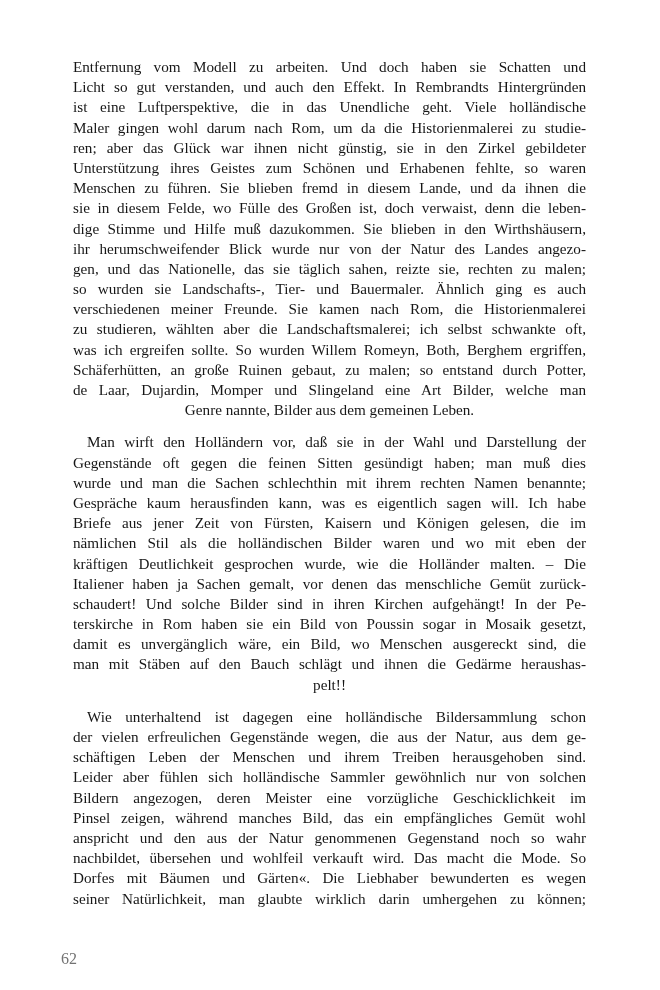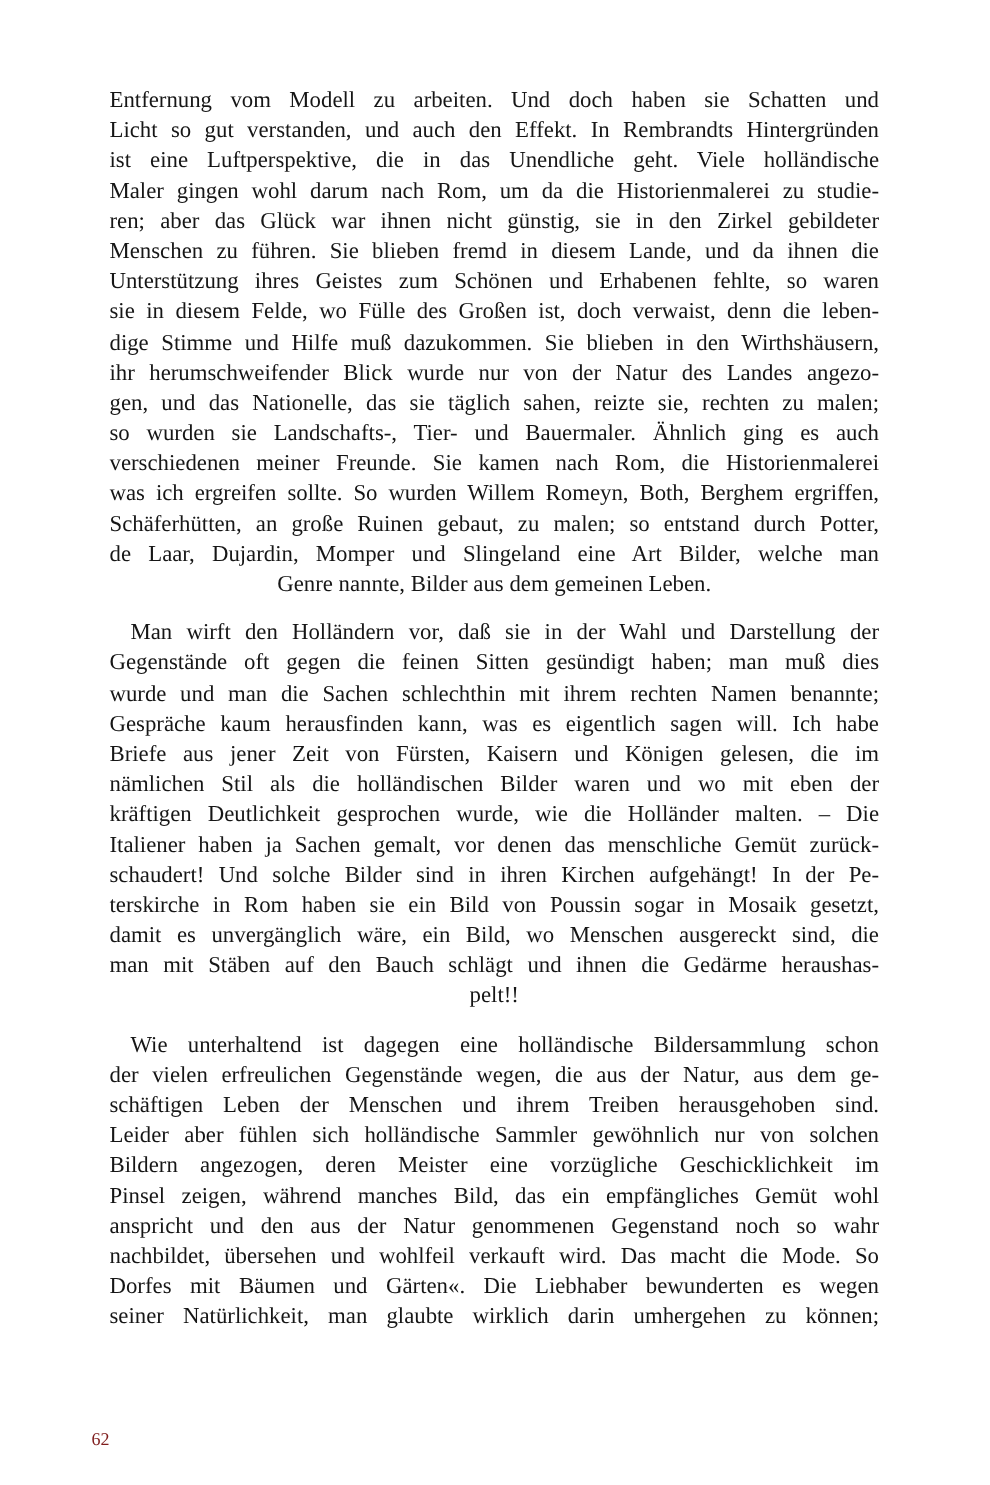"Menschen zu führen. Sie blieben" div.line { order: before "Unterstützung ihres Geistes zum Schönen" -> after "Unterstützung ihres Geistes zum Schönen" }
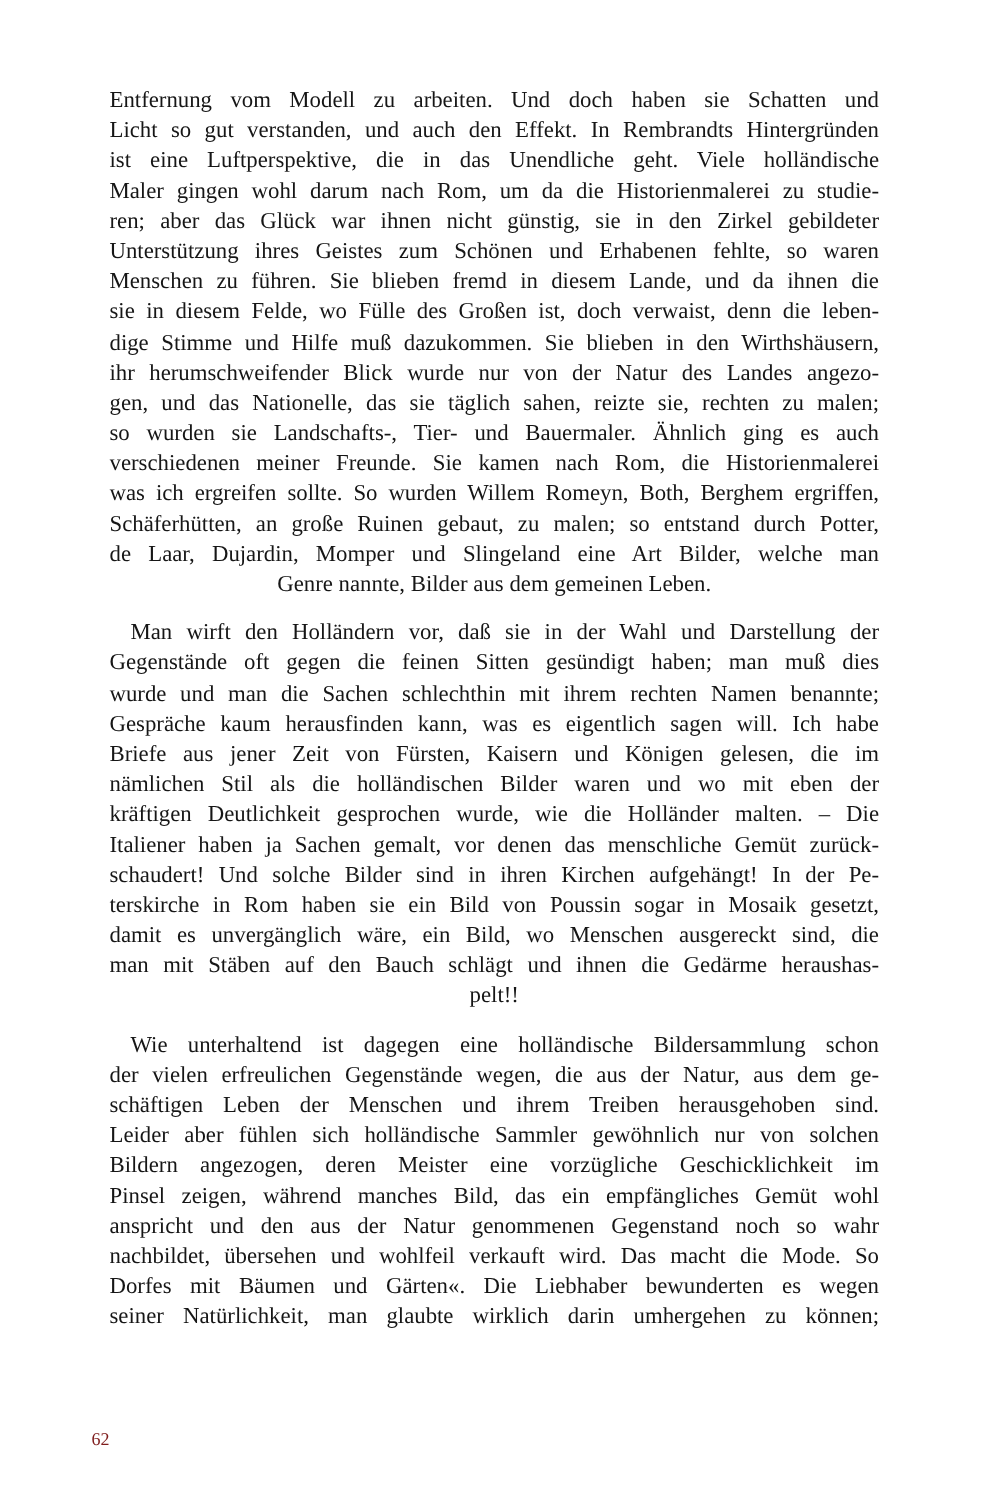"zu studieren, wählten aber die" div.line { html: none -> <div>zu studieren, wählten aber die Landschaftsmalerei; ich selbst schwankte oft,</div> }
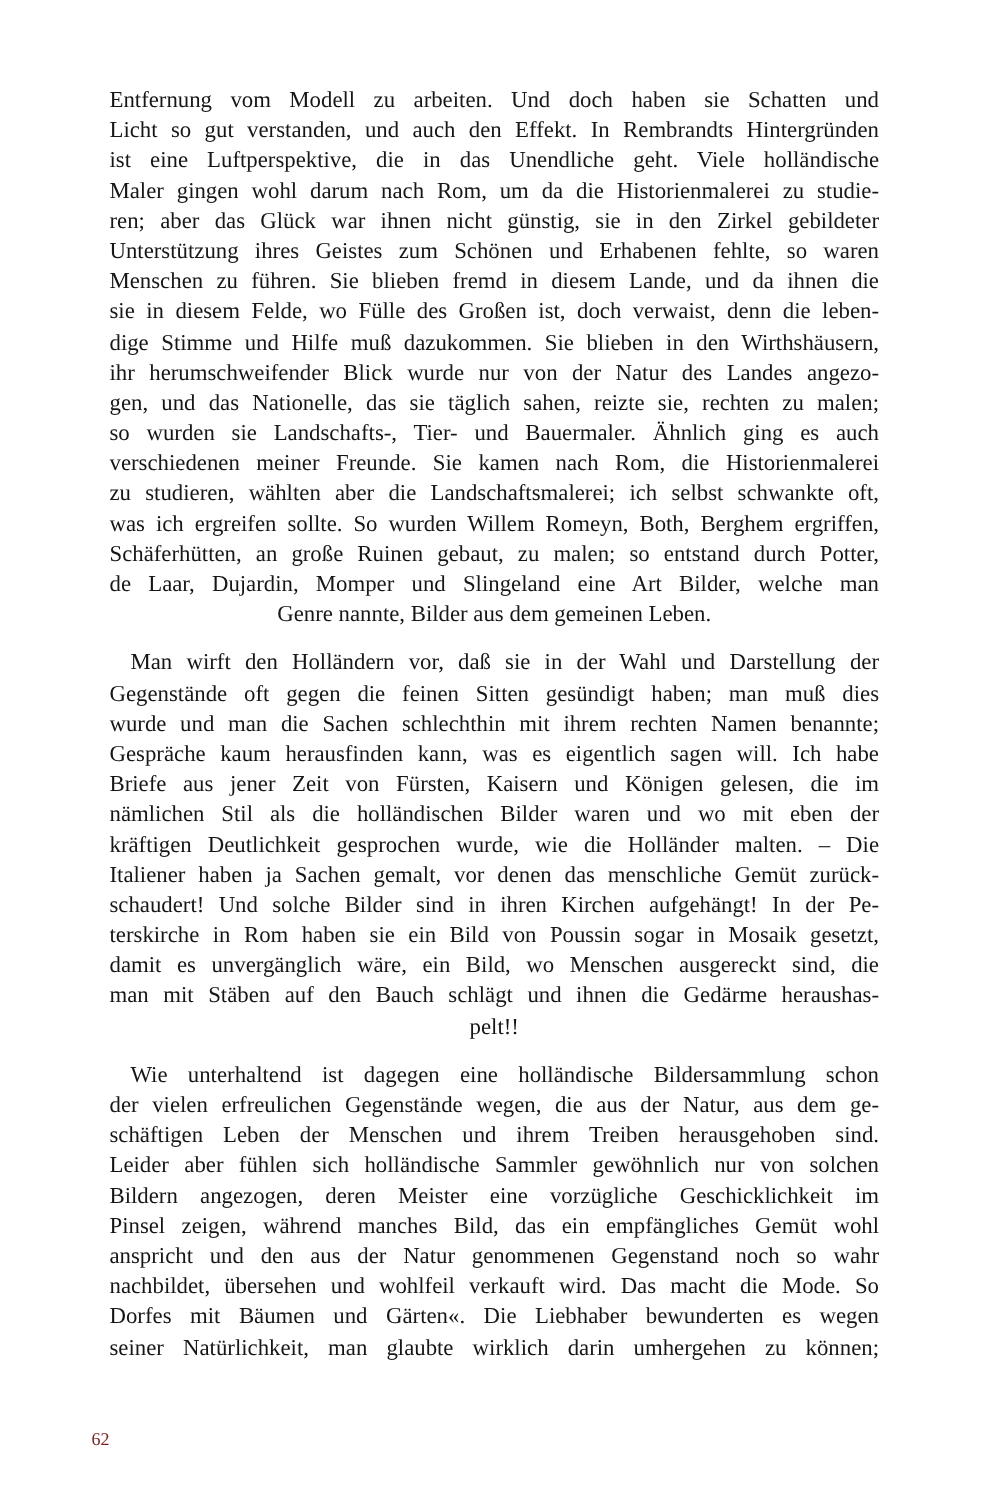"62" .page-number { color: #7f1d1d -> #737373; font-size: 12px -> 16px }
